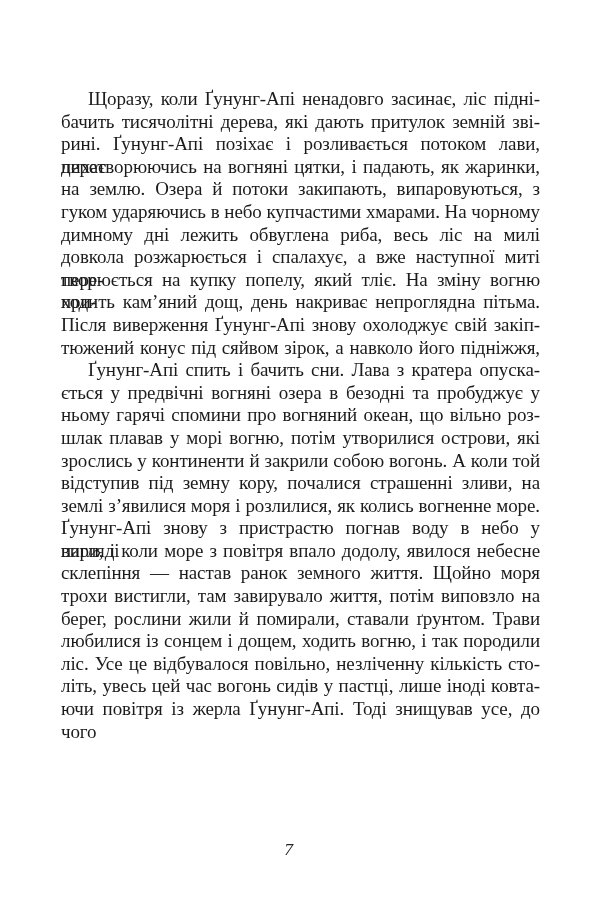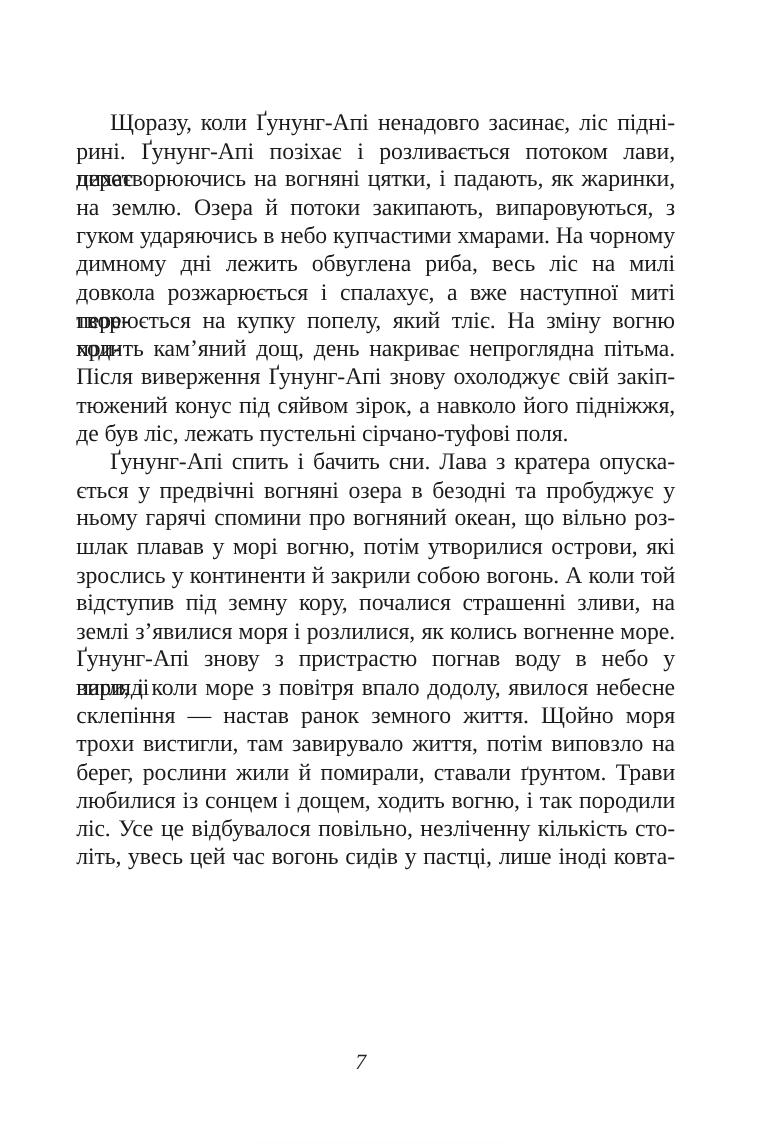"бачить тисячолітні дерева, які дають" div.line { html: none -> <div>бачить тисячолітні дерева, які дають притулок земній зві-</div> }
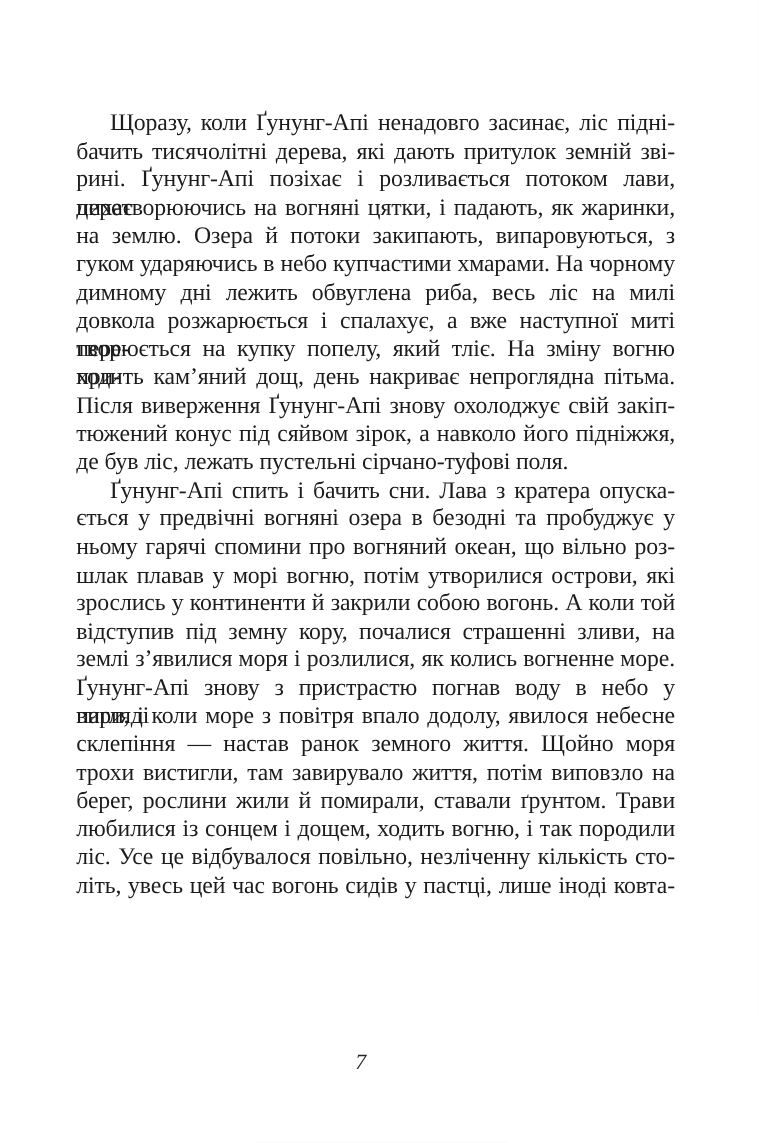"де був ліс, лежать пустельні" div.line { html: <div>де був ліс, лежать пустельні сірчано-туфові поля.</div> -> none }
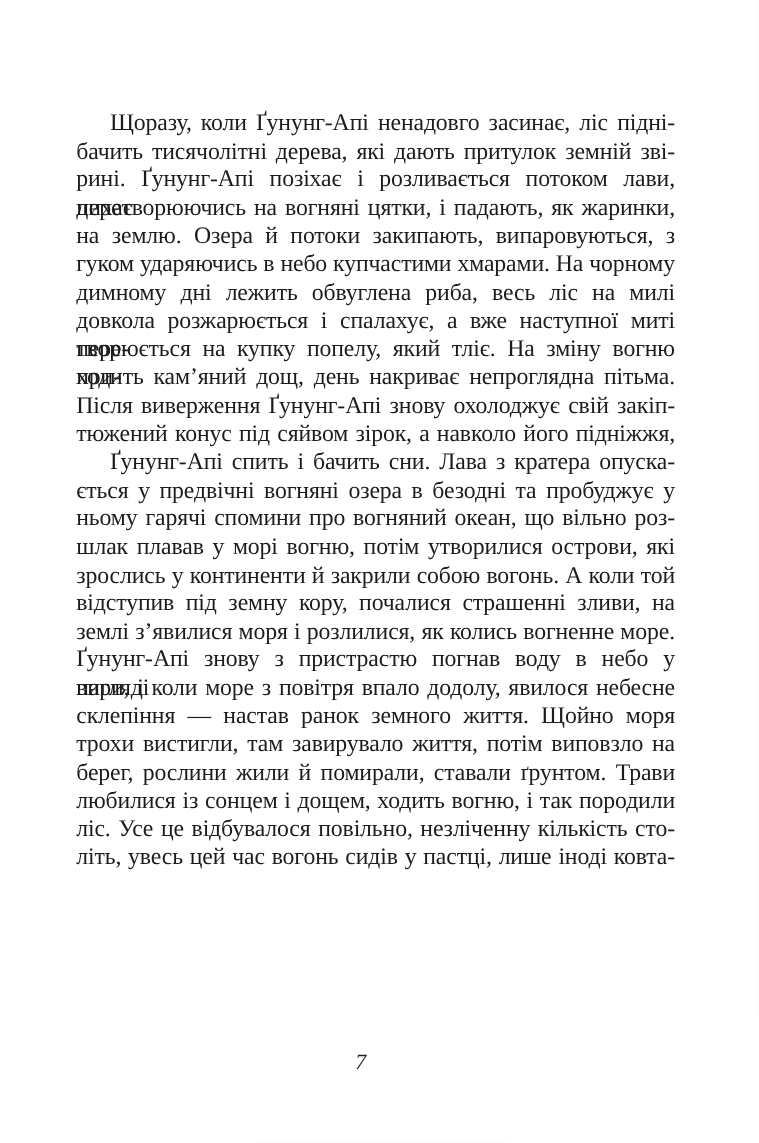"ючи повітря із жерла Ґунунг-Апі." div.line { html: none -> <div>ючи повітря із жерла Ґунунг-Апі. Тоді знищував усе, до чого</div> }
